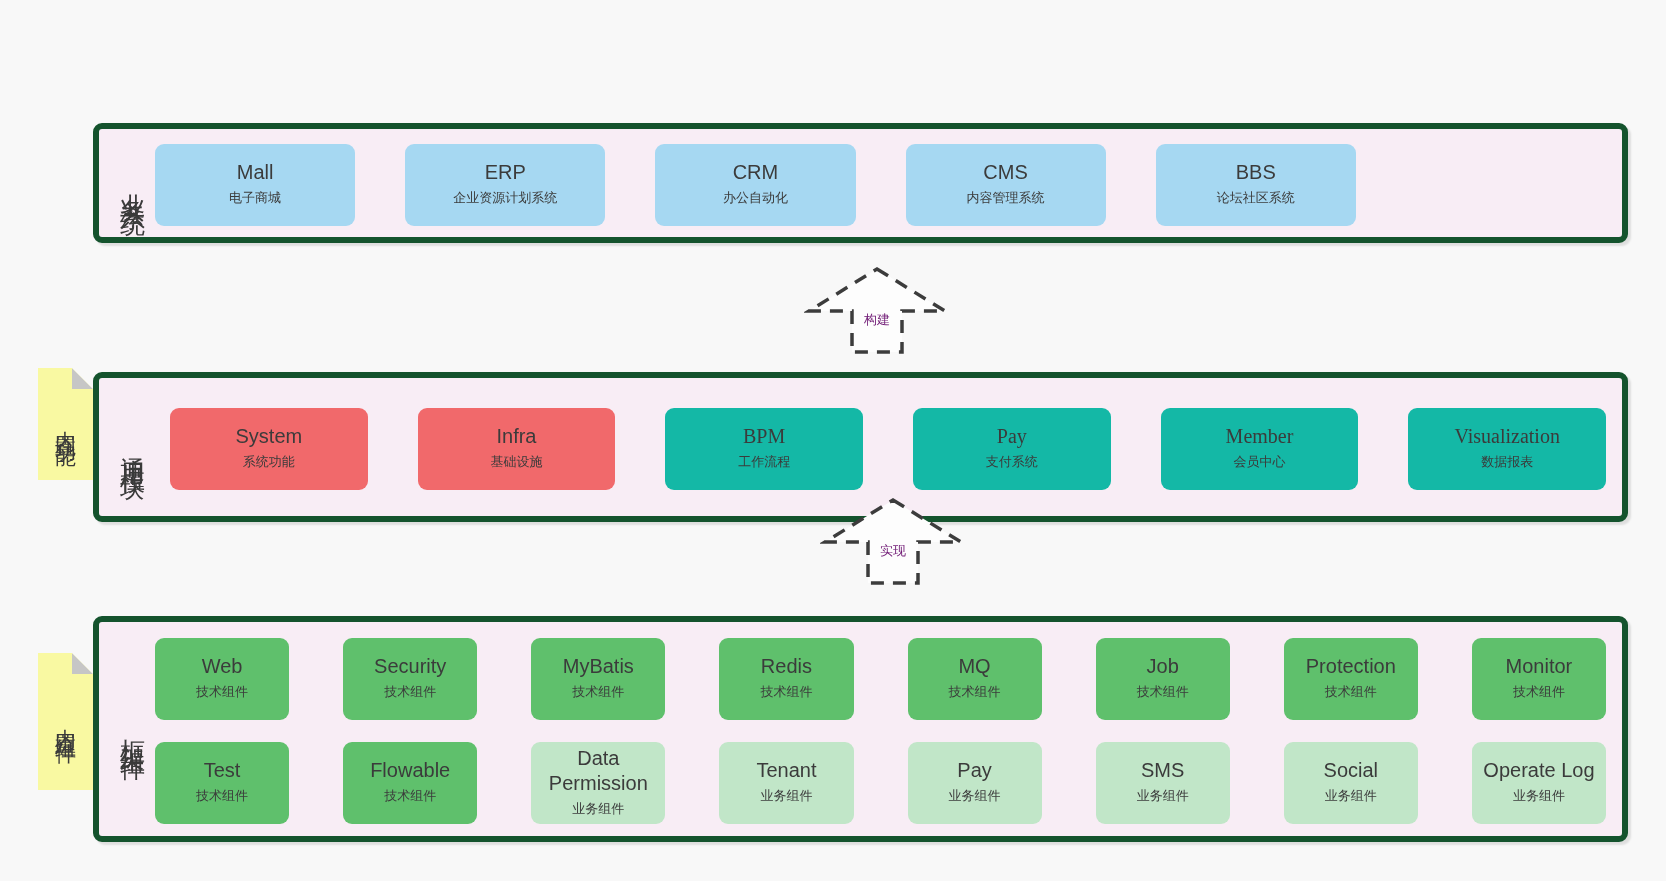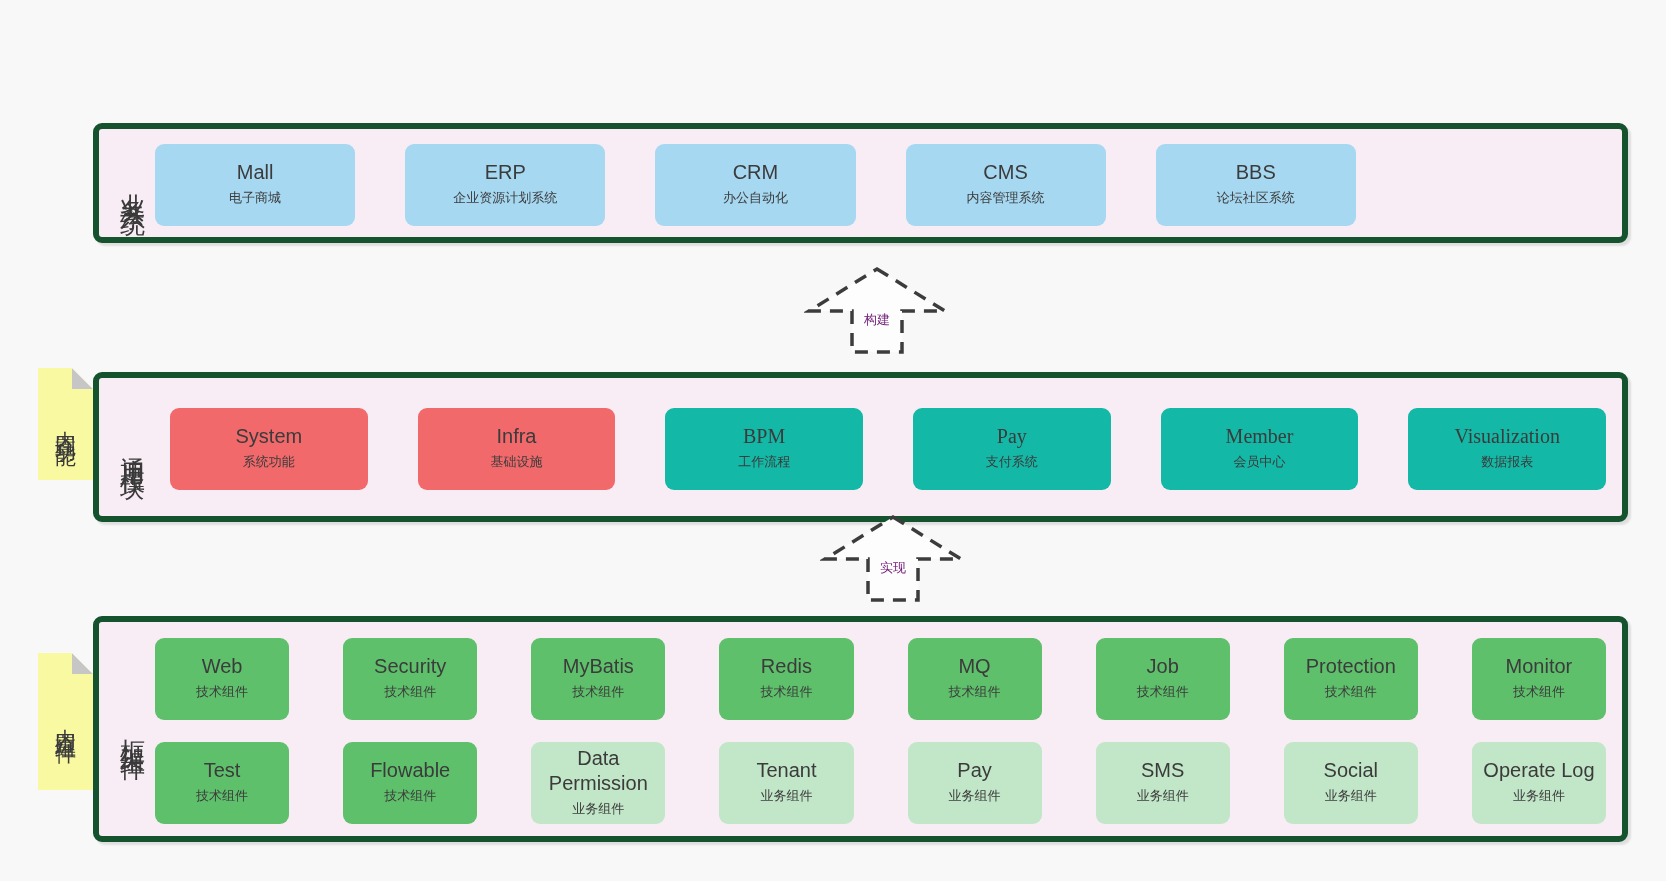"实现" .arrow-implement { top: 512px -> 495px }
